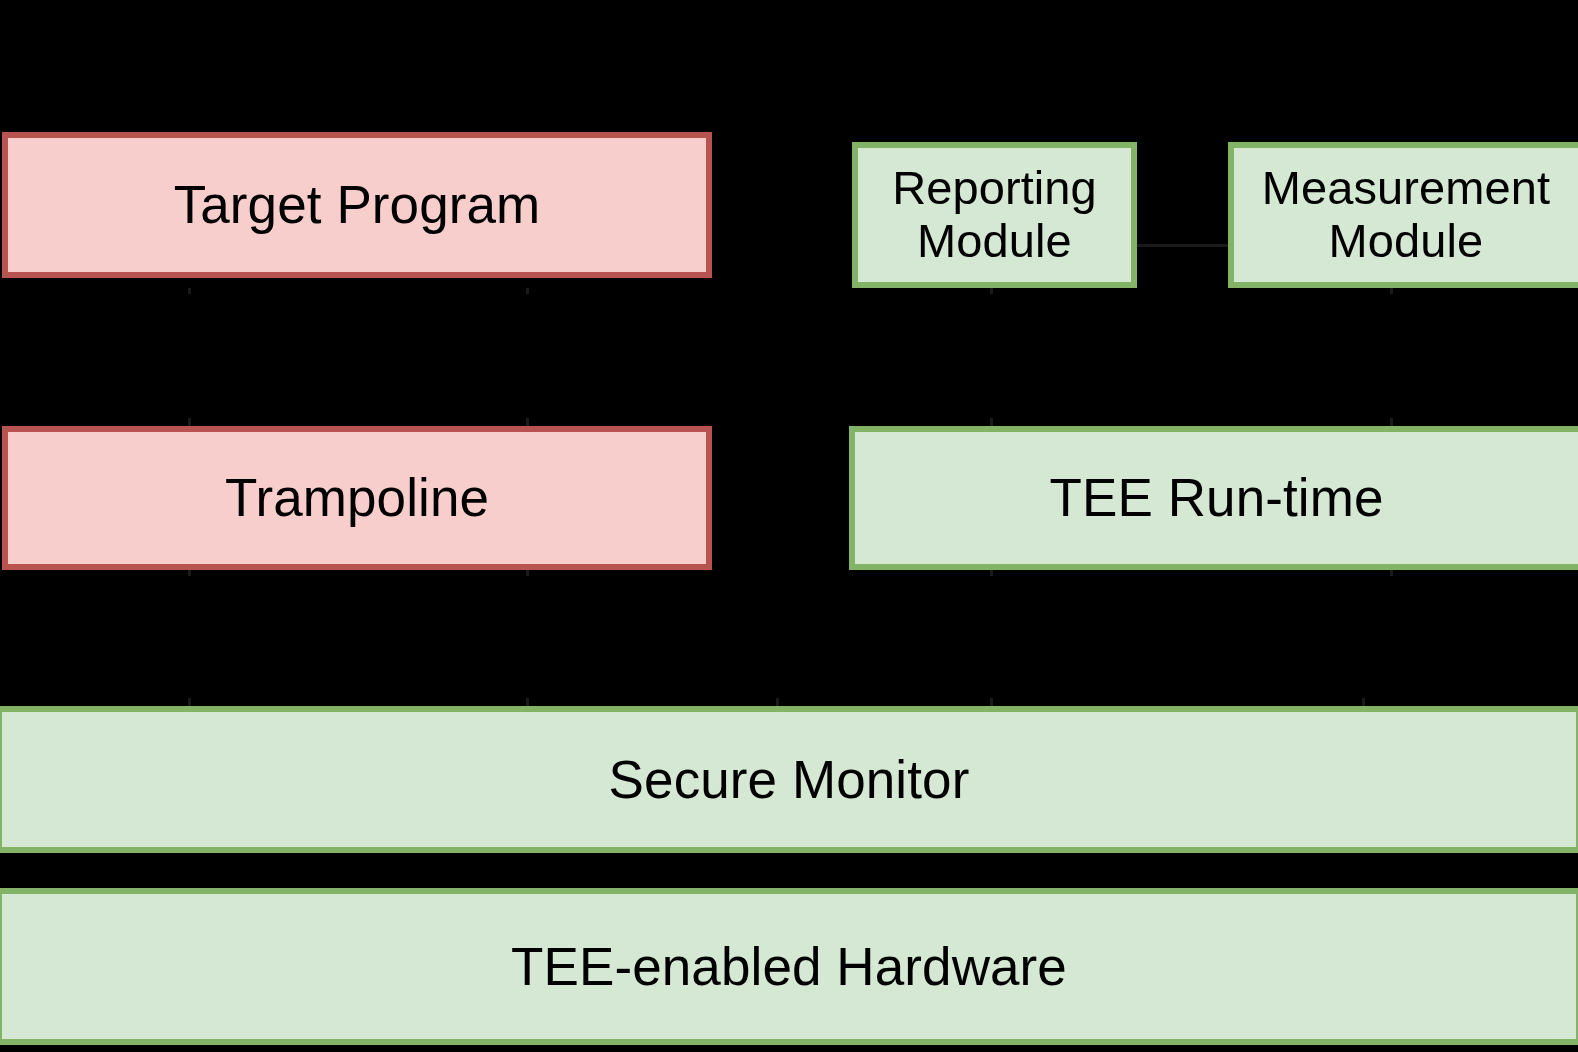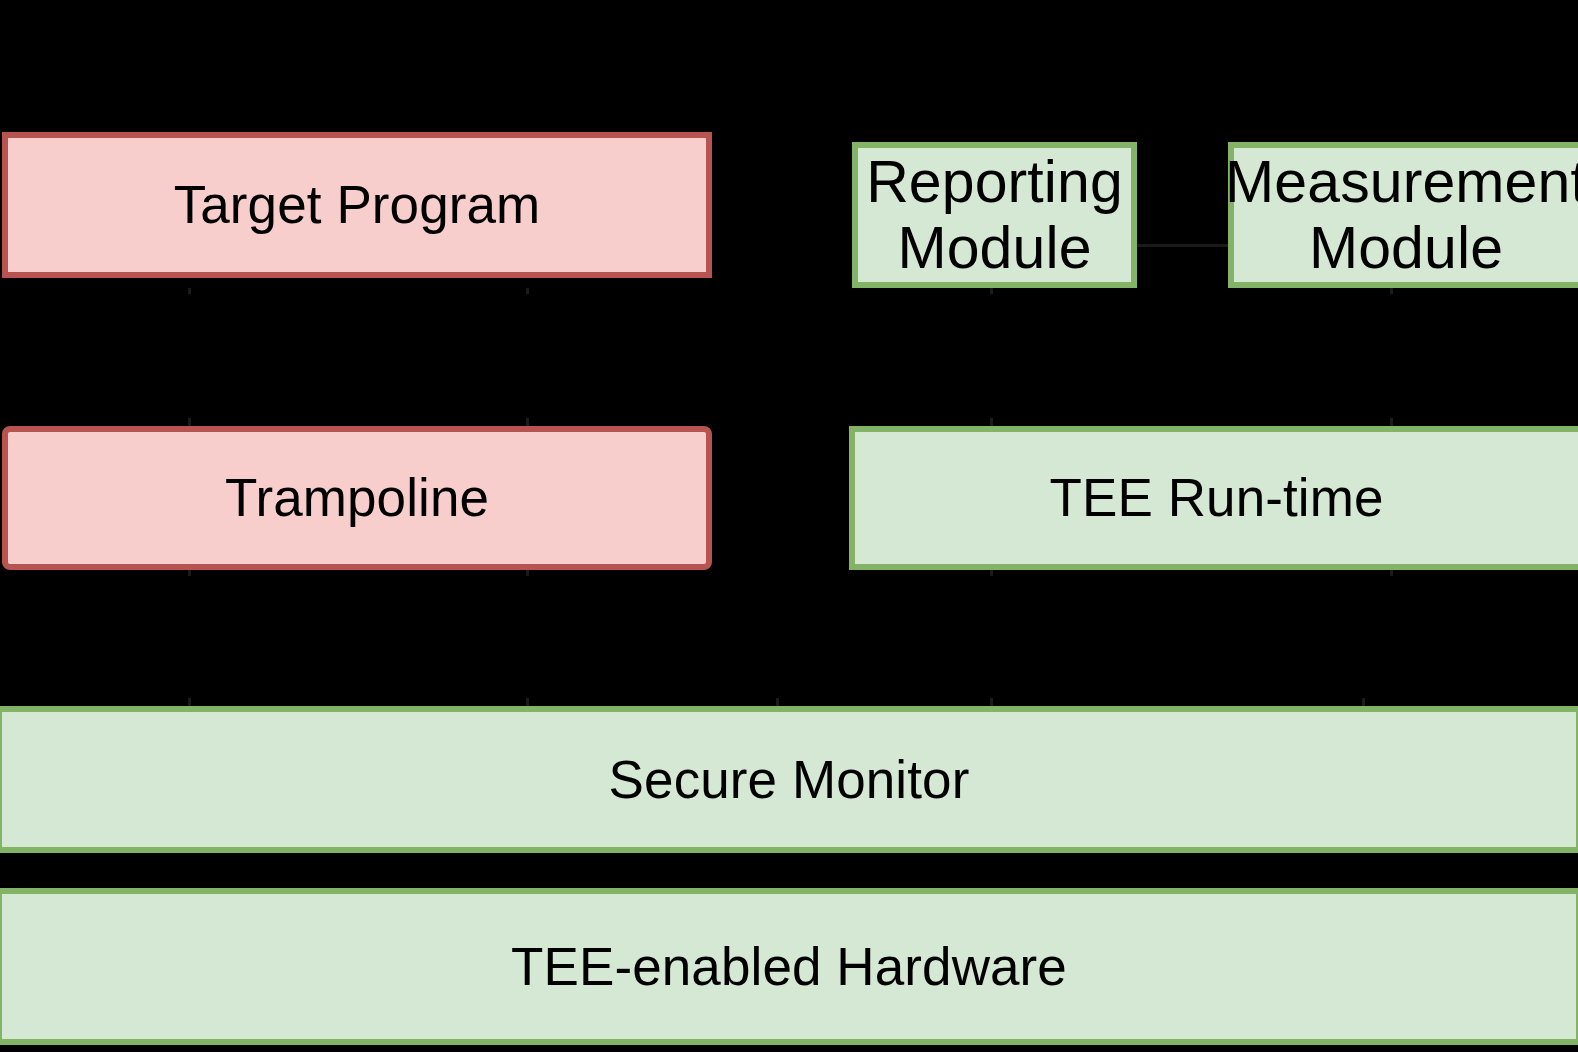"Reporting" .fs-mid { font-size: 59px -> 47px }
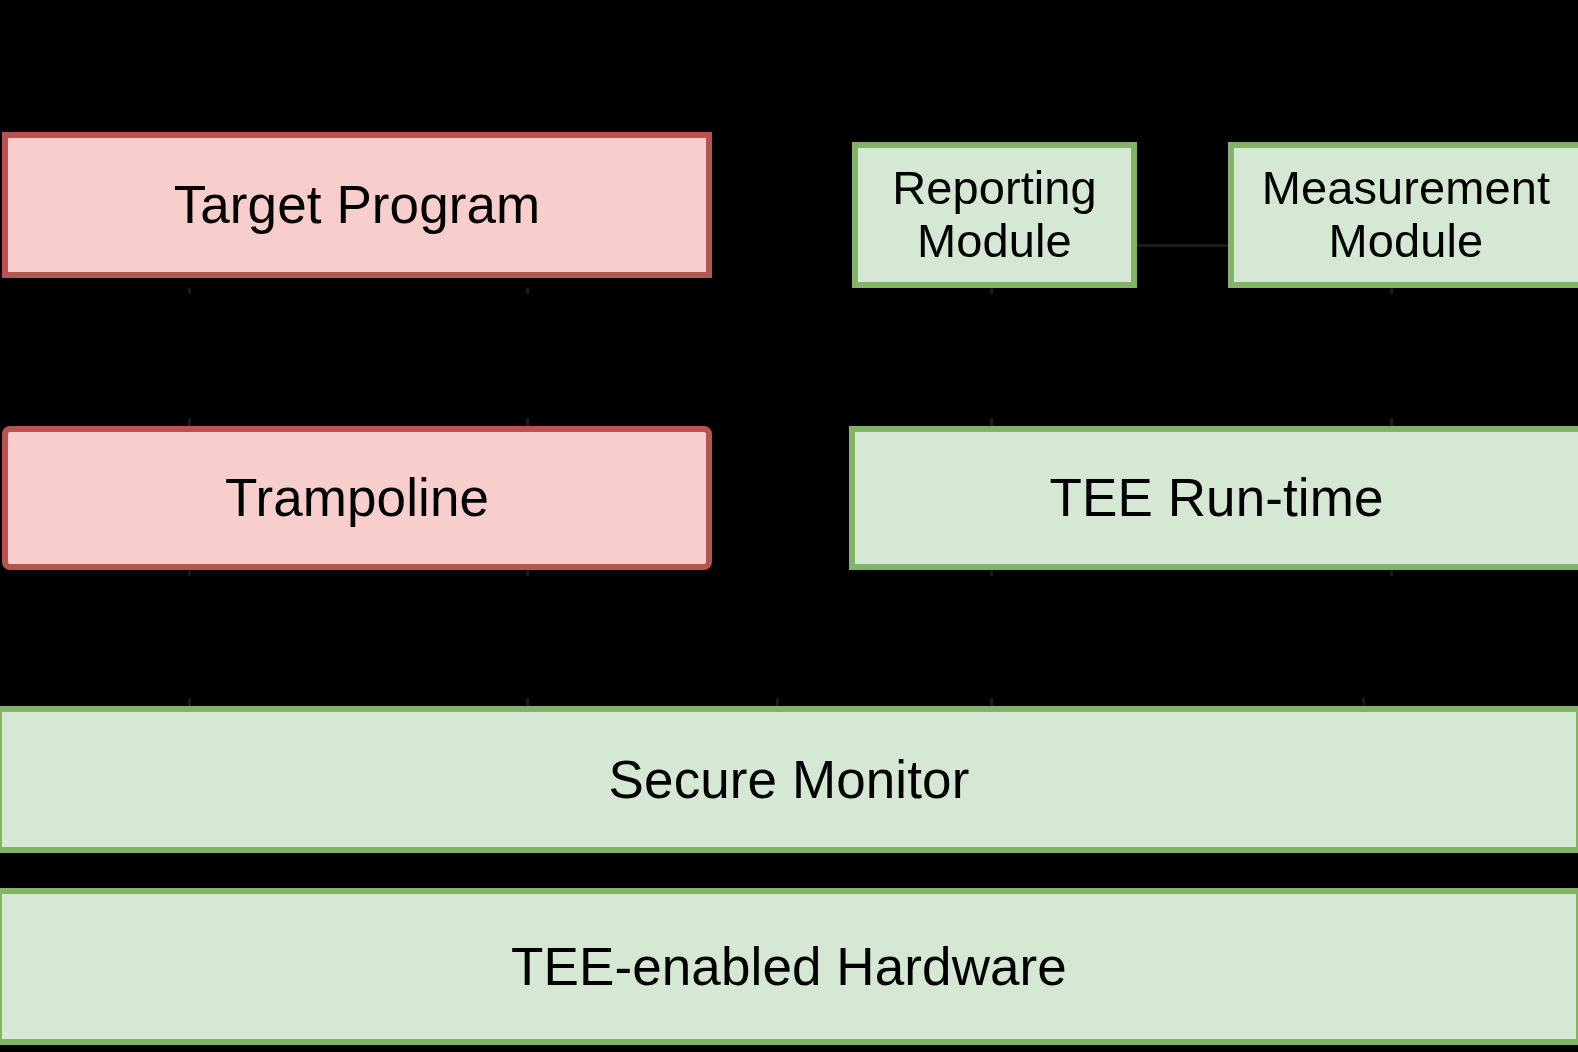"Trampoline" #node-trampoline { border-radius: 8px -> none }
